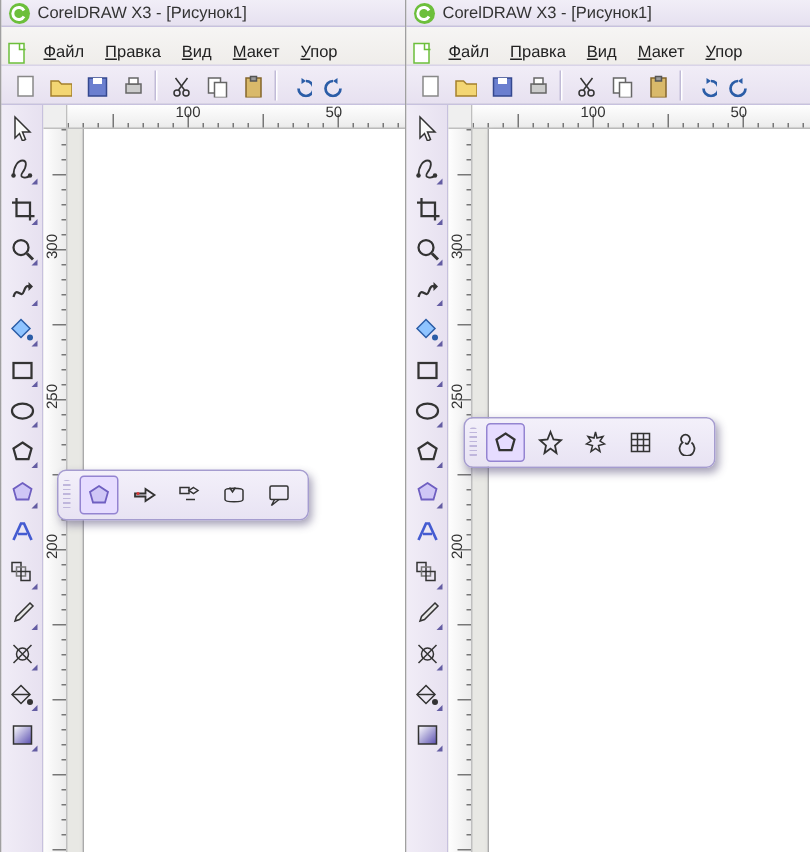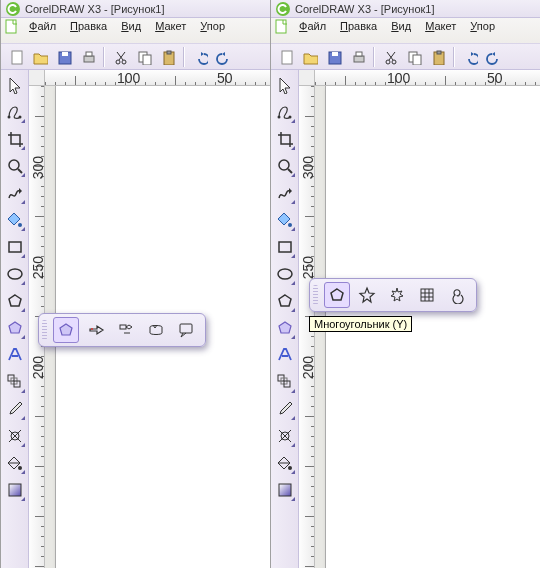"Файл" .menubar { align-items: flex-start -> flex-end }
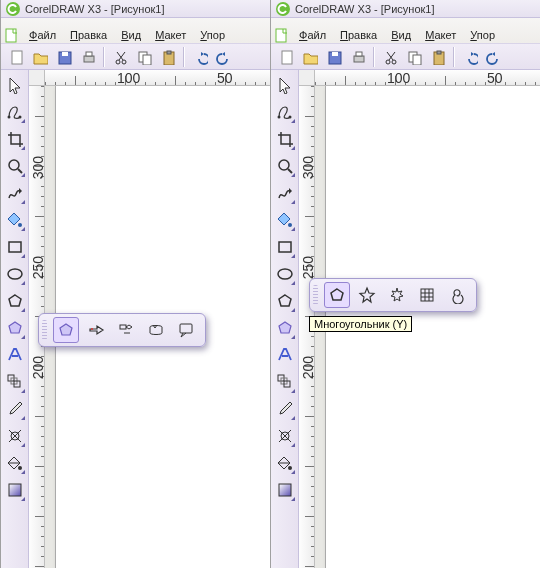"100" .ruler-label { font-size: 14px -> 10px }
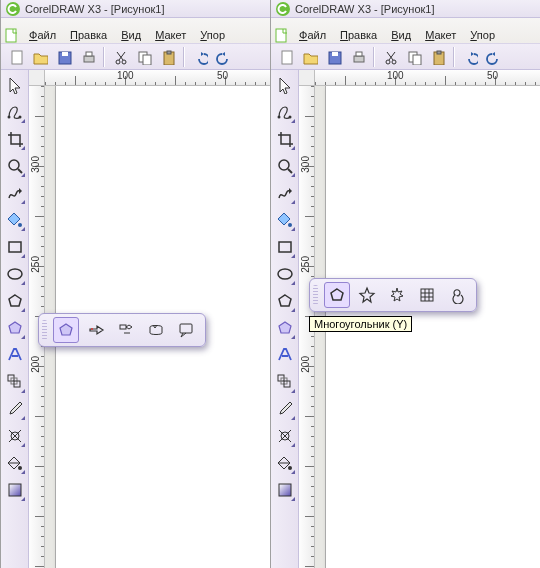"Многоугольник (Y)" div.tooltip { html: <div>Многоугольник (Y)</div> -> none }
